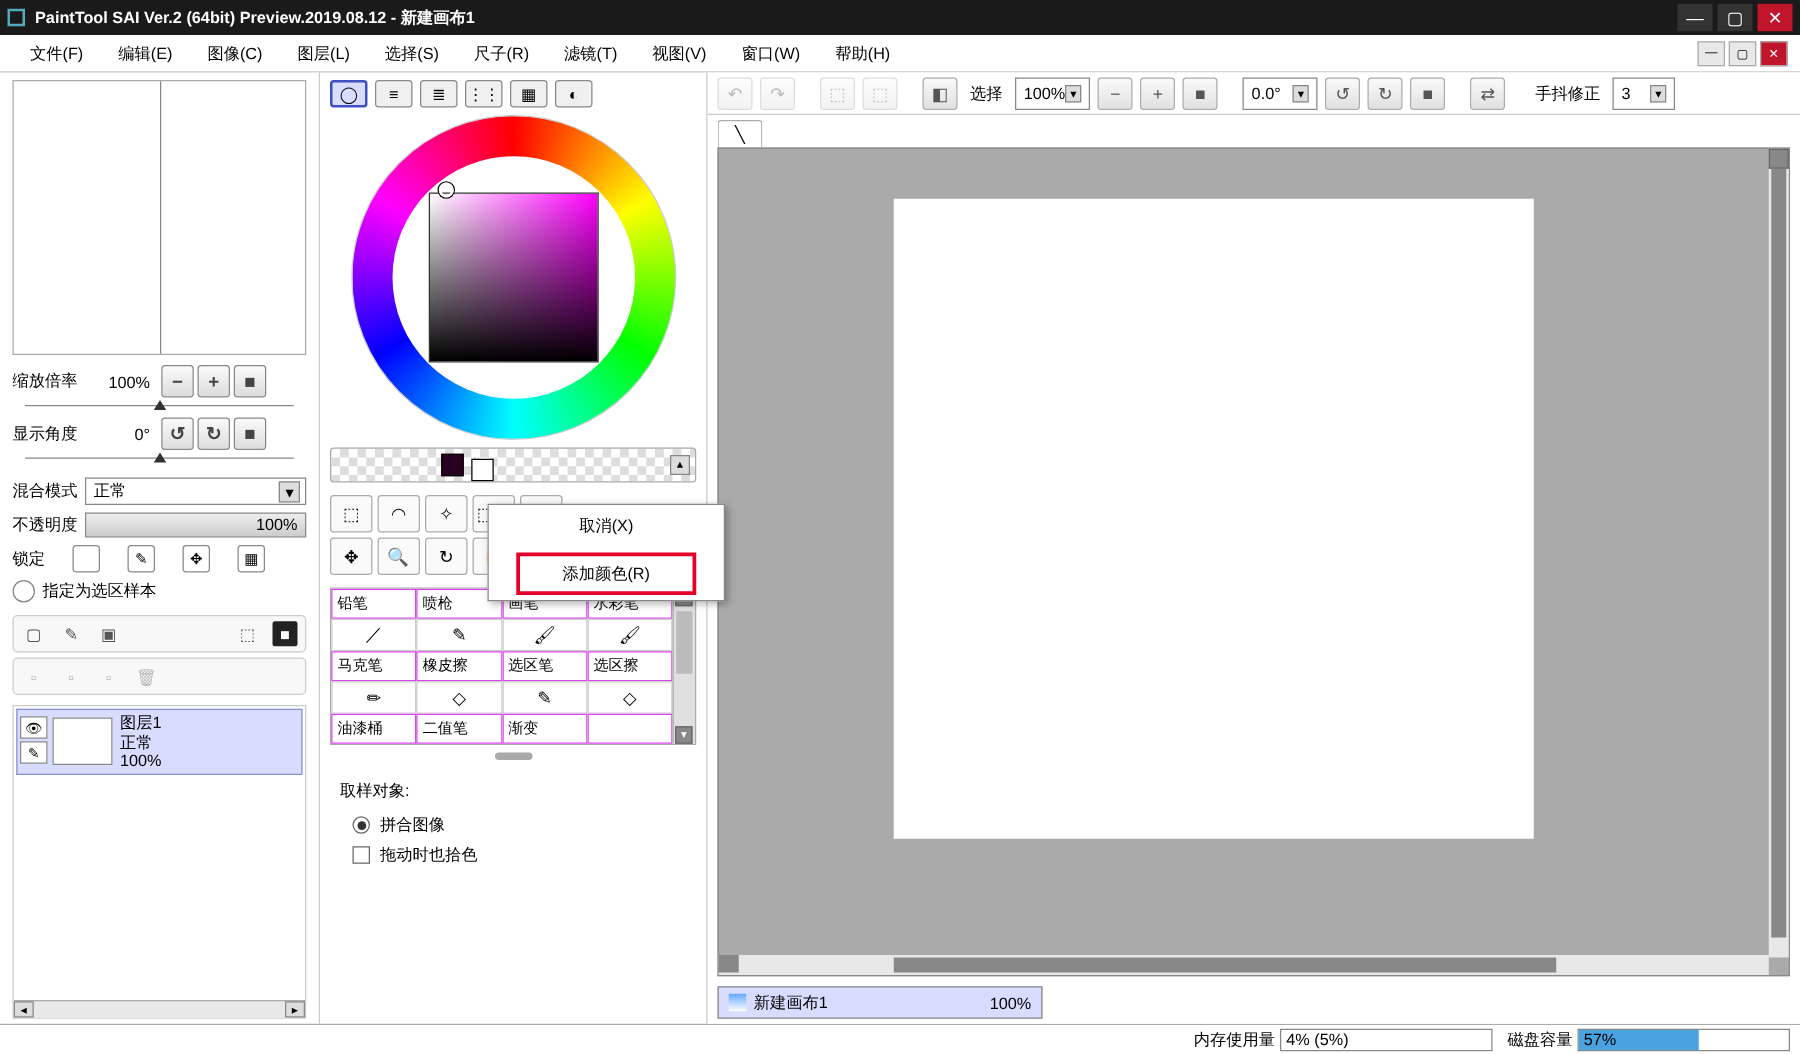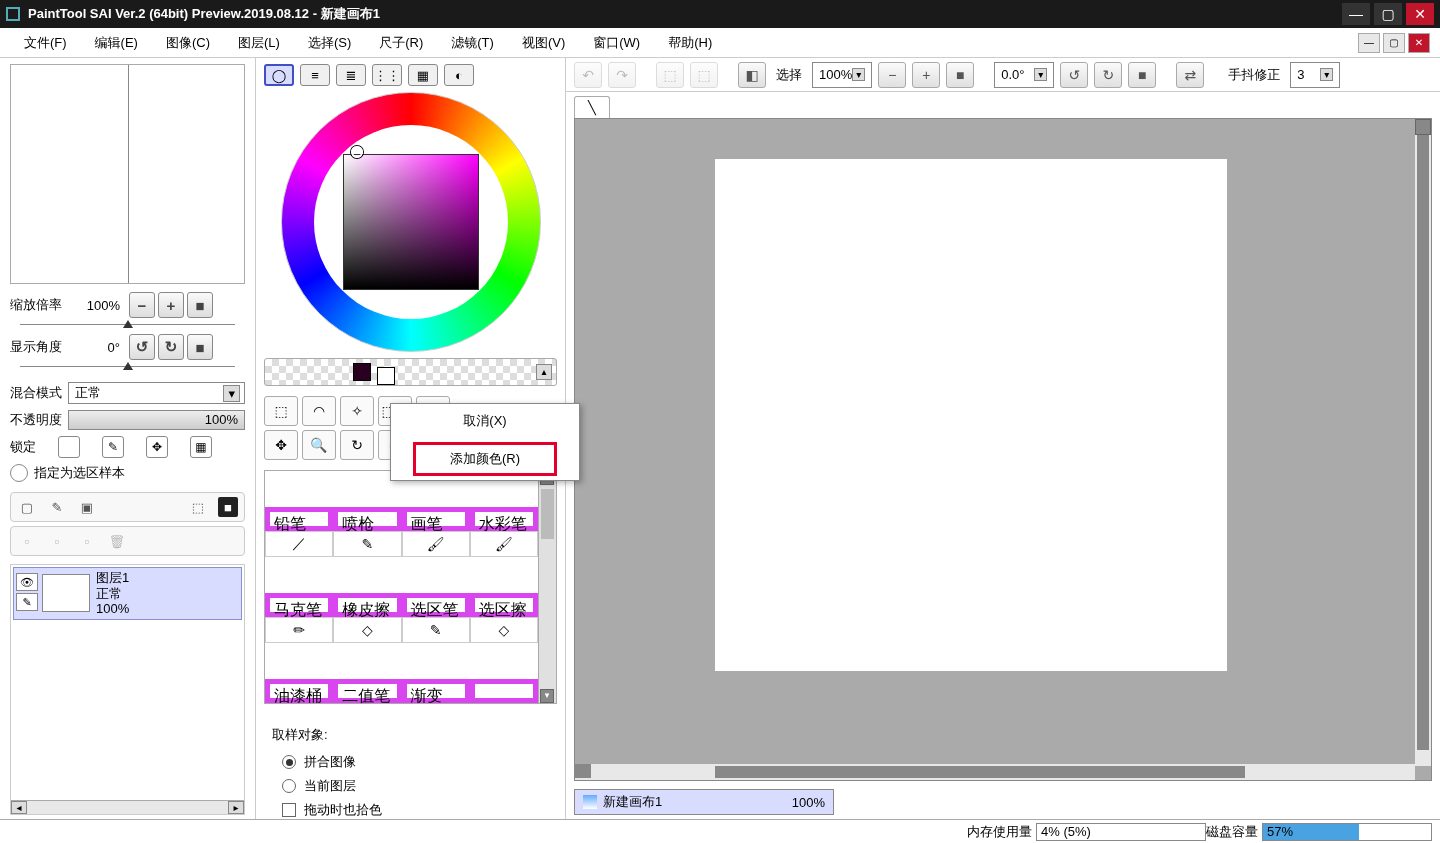"铅笔" .brush-table .hd { border: 5px solid #d946ef -> 1px solid #d946ef; font-size: 16px -> 12px; margin-top: 36px -> none }
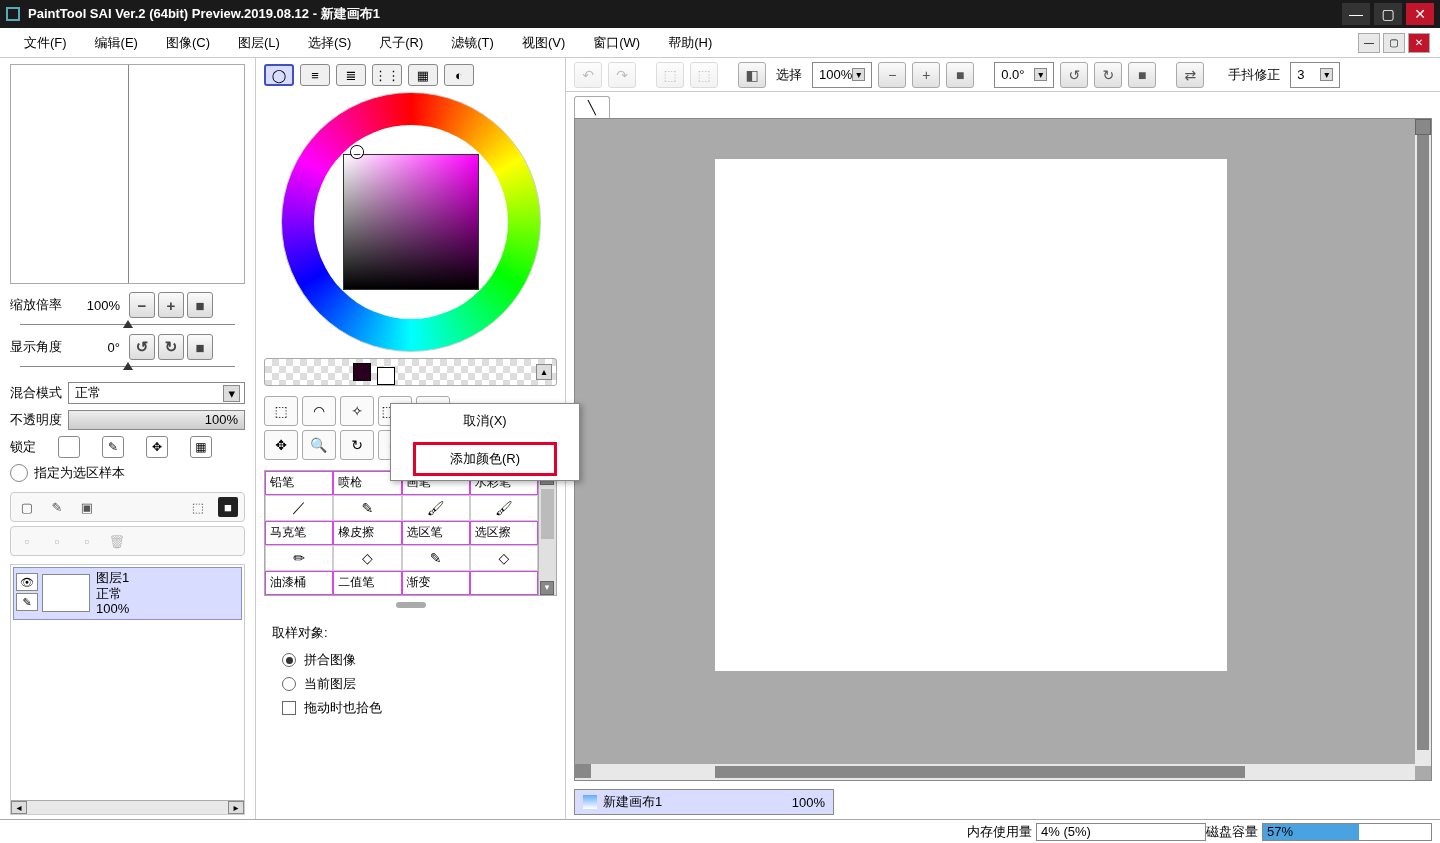"当前图层" div.opt { html: <div> <div></div> <div>当前图层</div> </div> -> none }
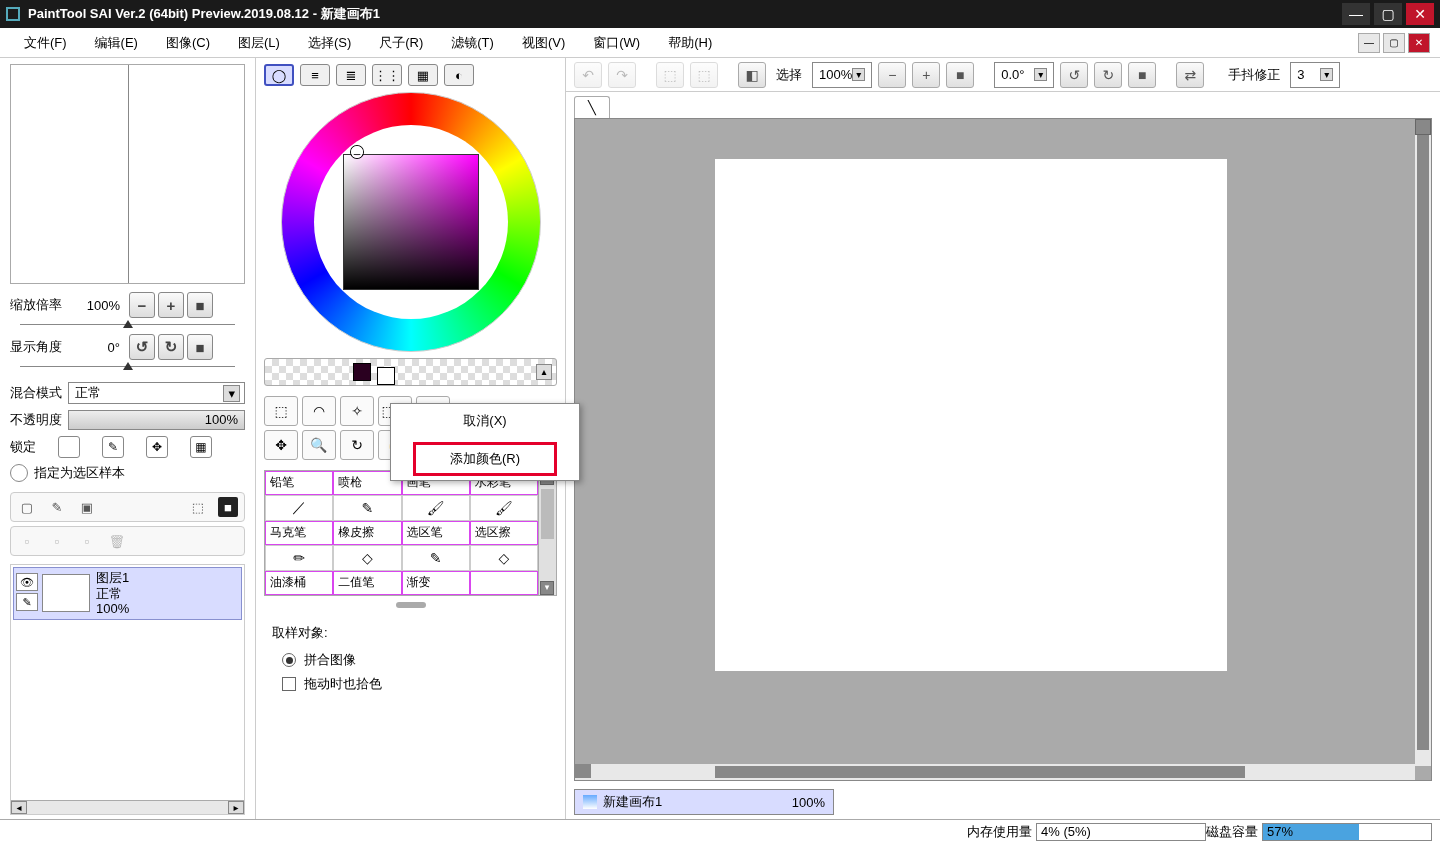"内存使用量" .statusbar .lbl { margin-left: none -> 12px }
